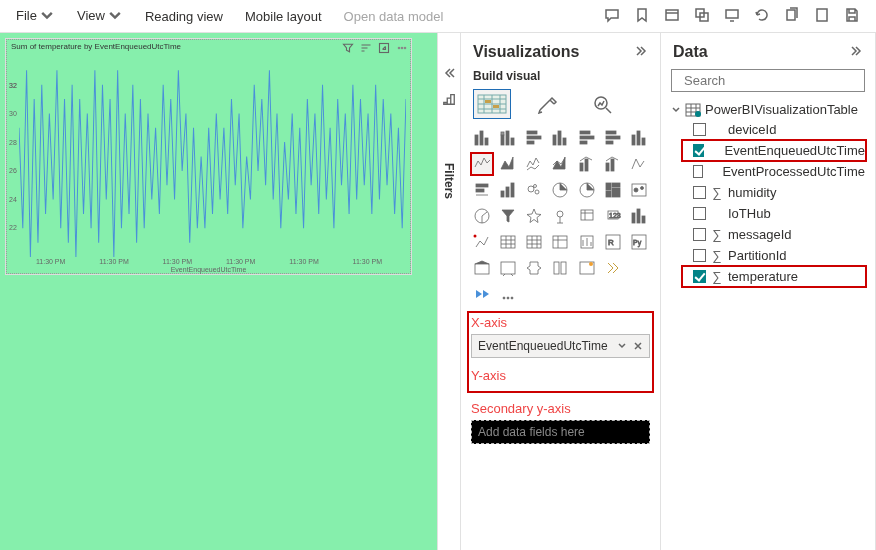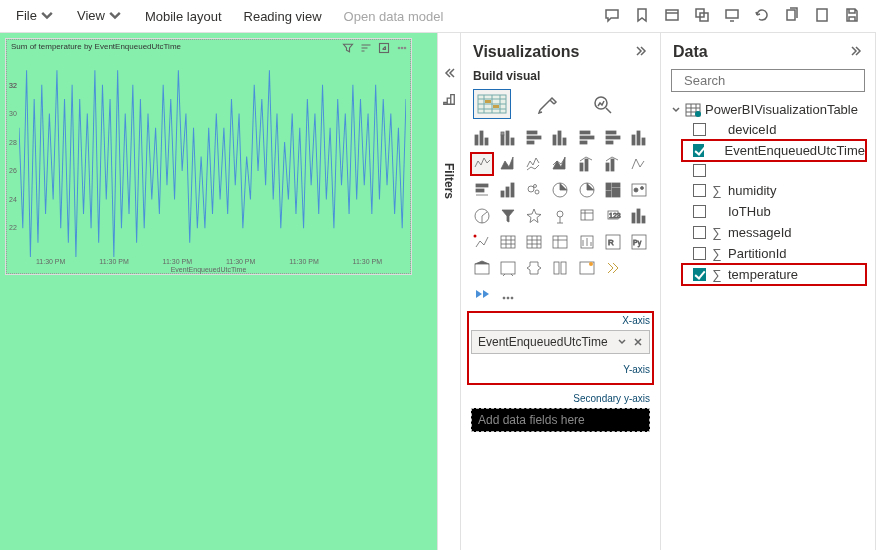"Mobile layout" div.menu { order: before "Reading view" -> after "Reading view" }
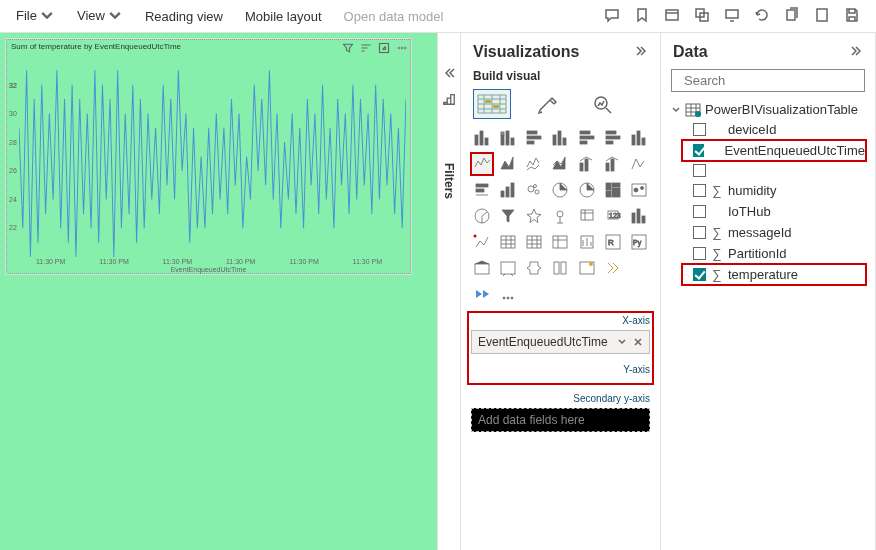"EventProcessedUtcTime" span { html: none -> <span>EventProcessedUtcTime</span> }
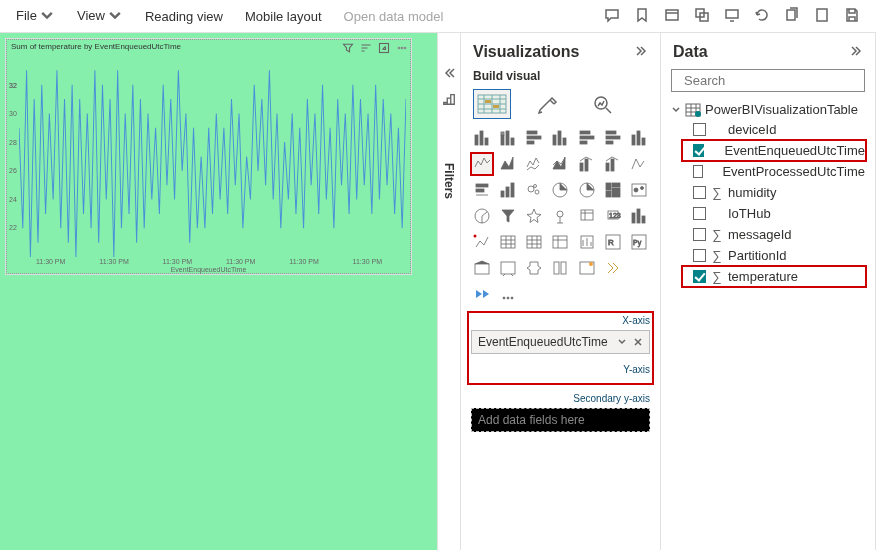"X-axis" .well-label { color: #0c4a6e -> #ef4444; font-size: 10px -> 13px; text-align: right -> none }
